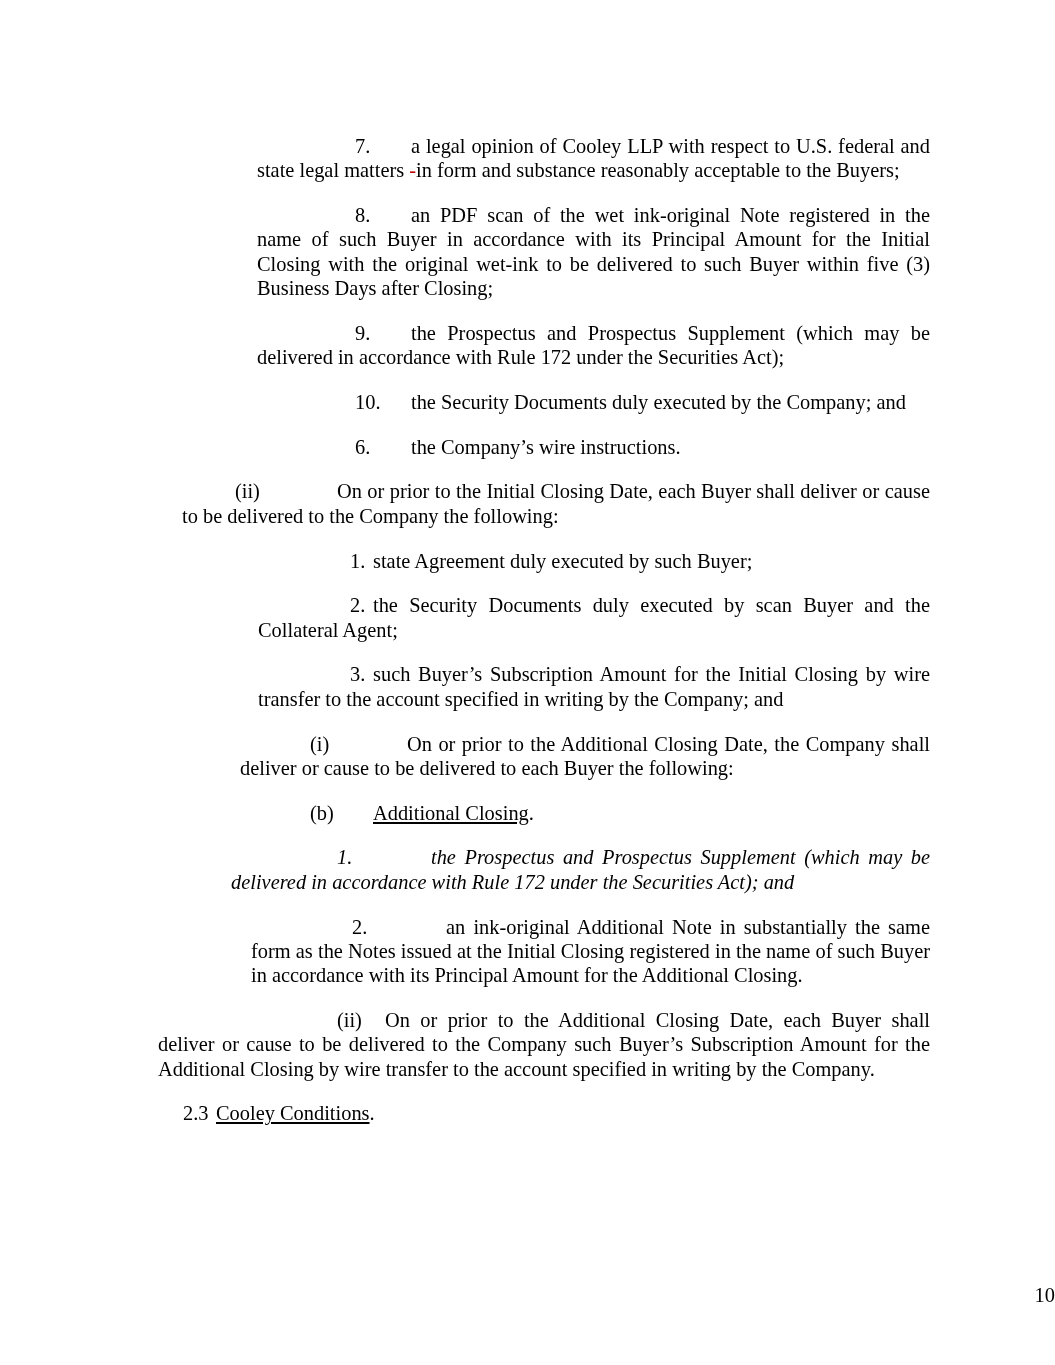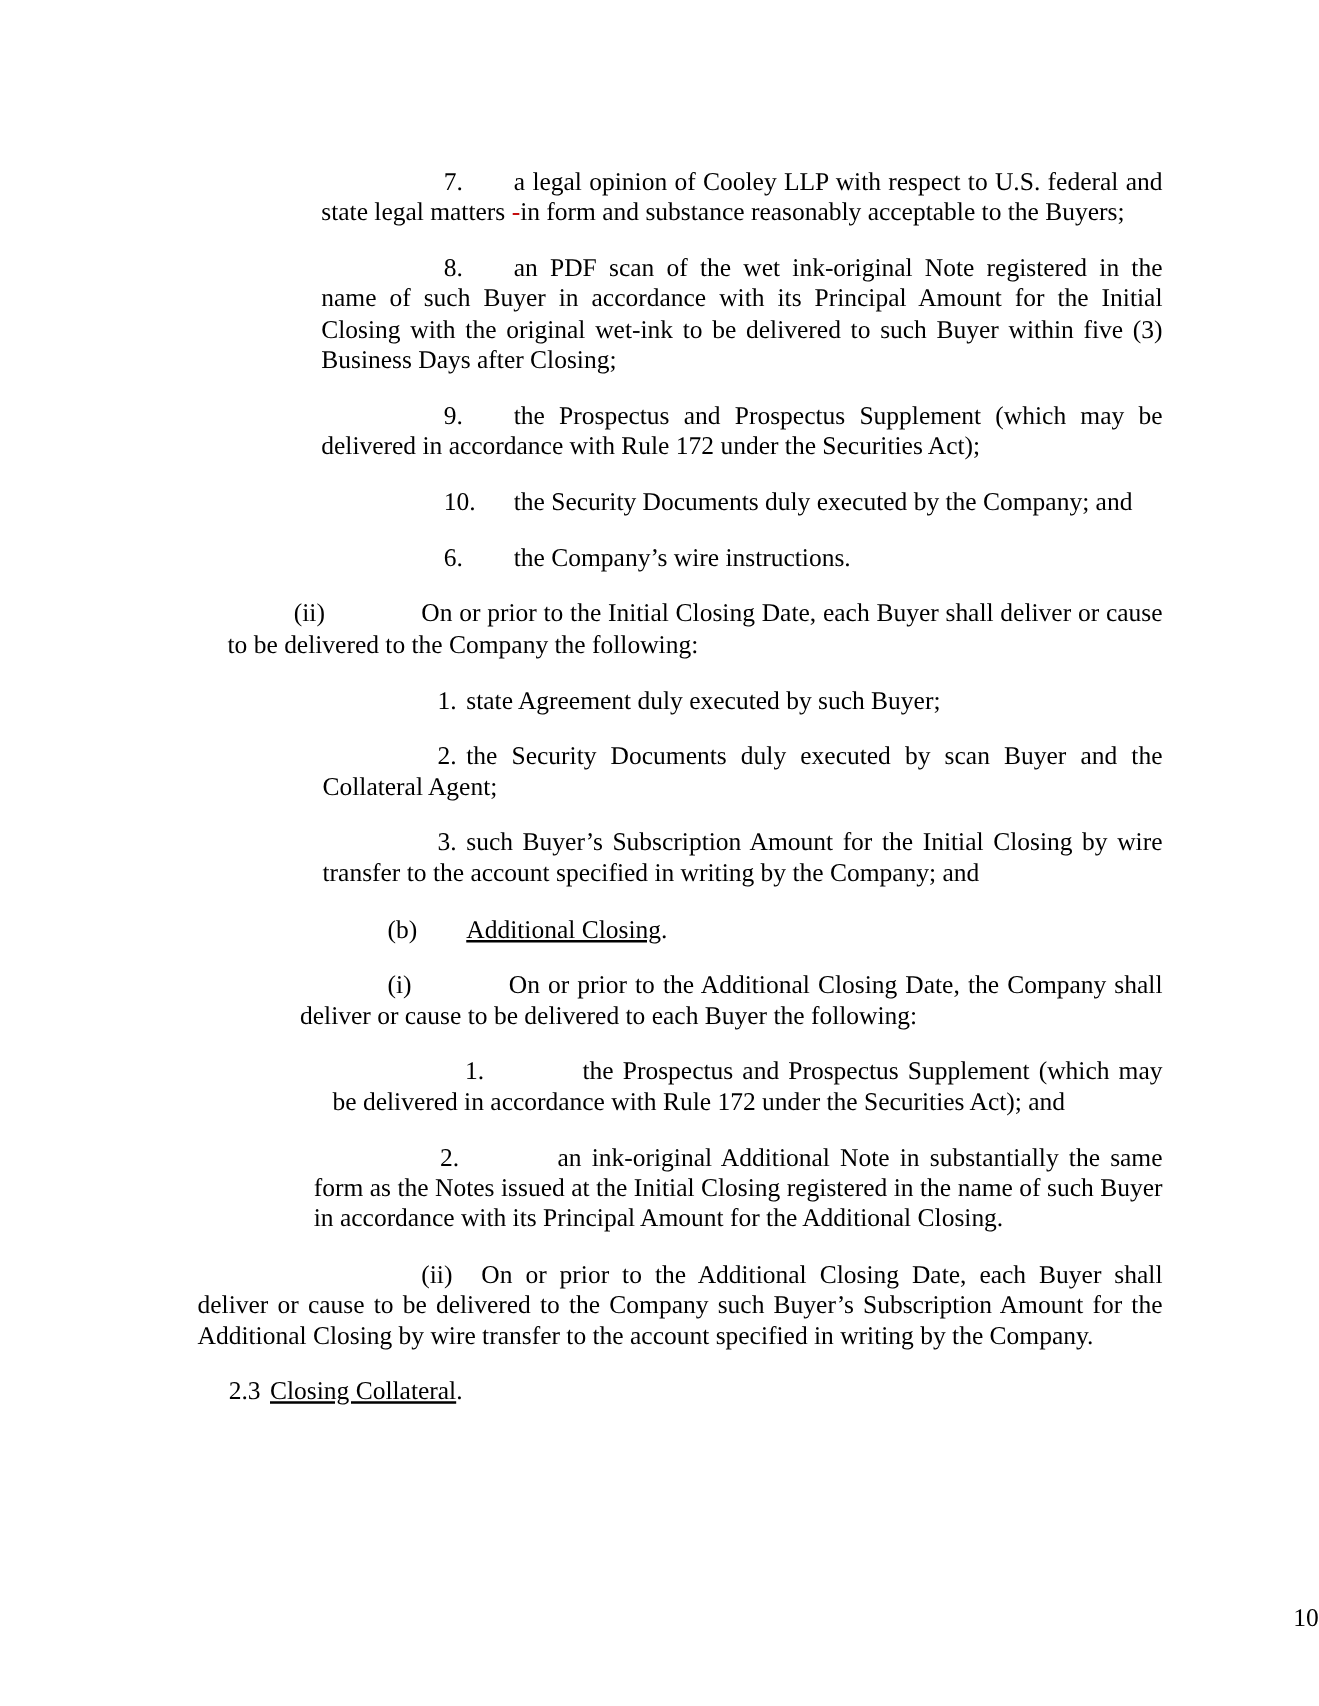"(b) Additional Closing." p.para { order: before "(i) On or prior to" -> after "(i) On or prior to" }
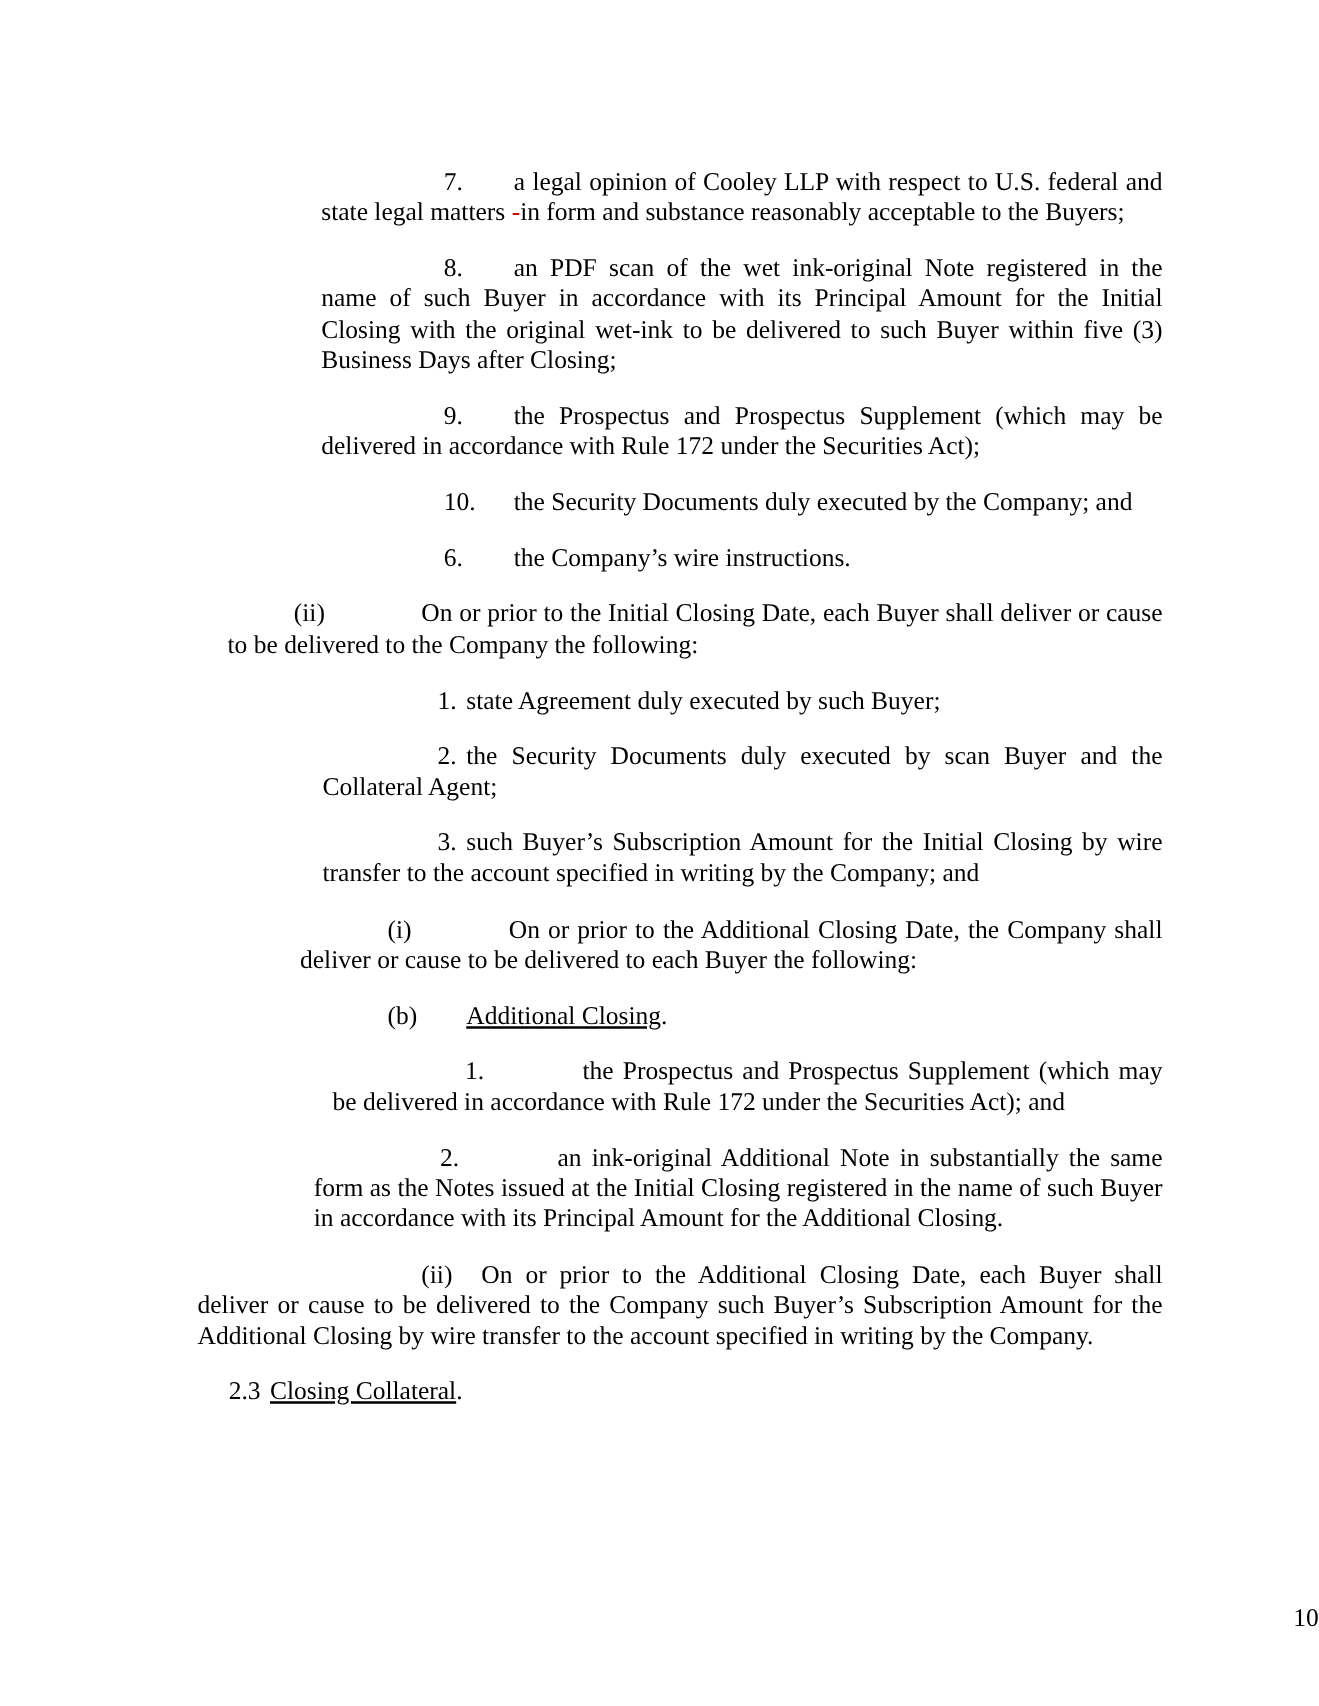"1. the Prospectus and Prospectus" .p-ad1 { font-style: none -> italic; margin-left: 111px -> 76px }
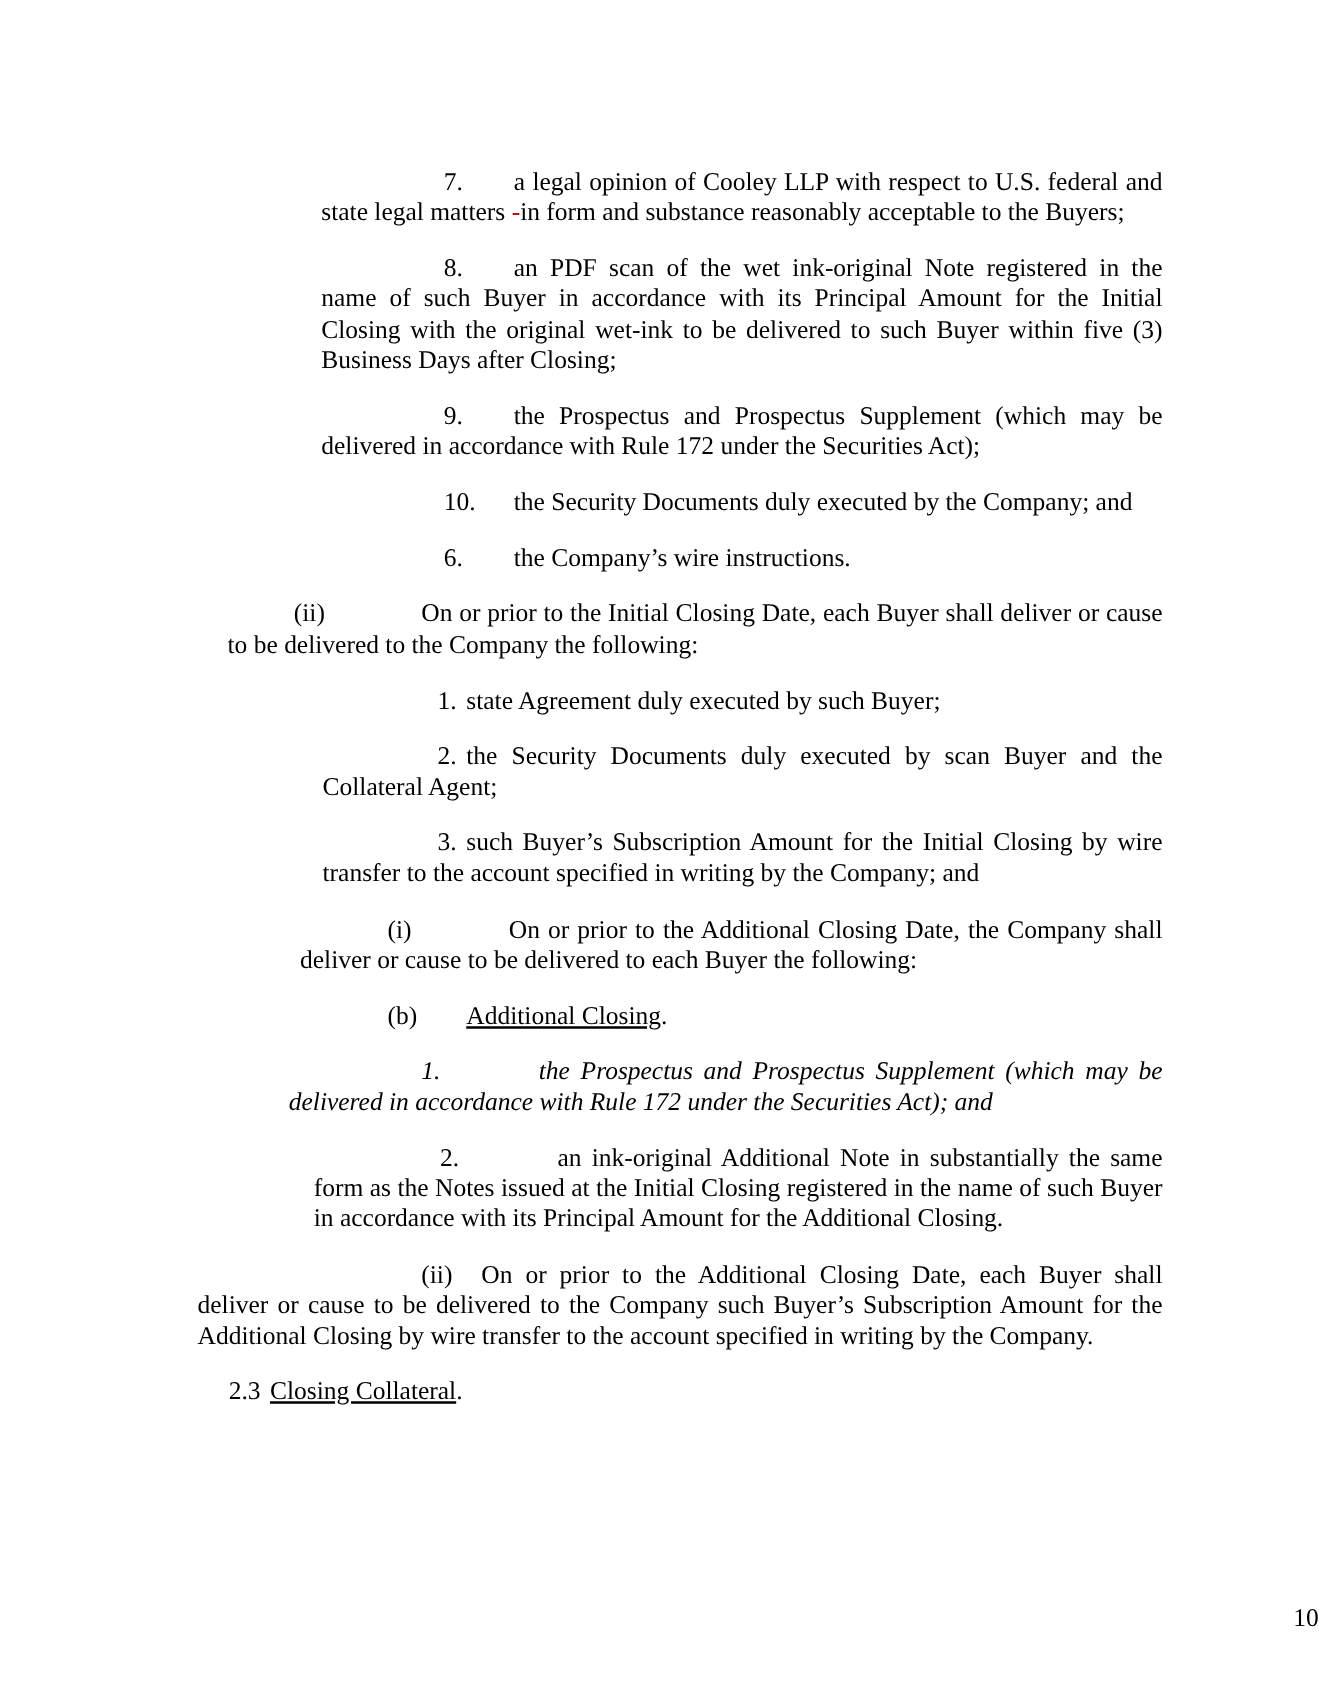"Closing Collateral" span.u { text: Closing Collateral -> Cooley Conditions }
